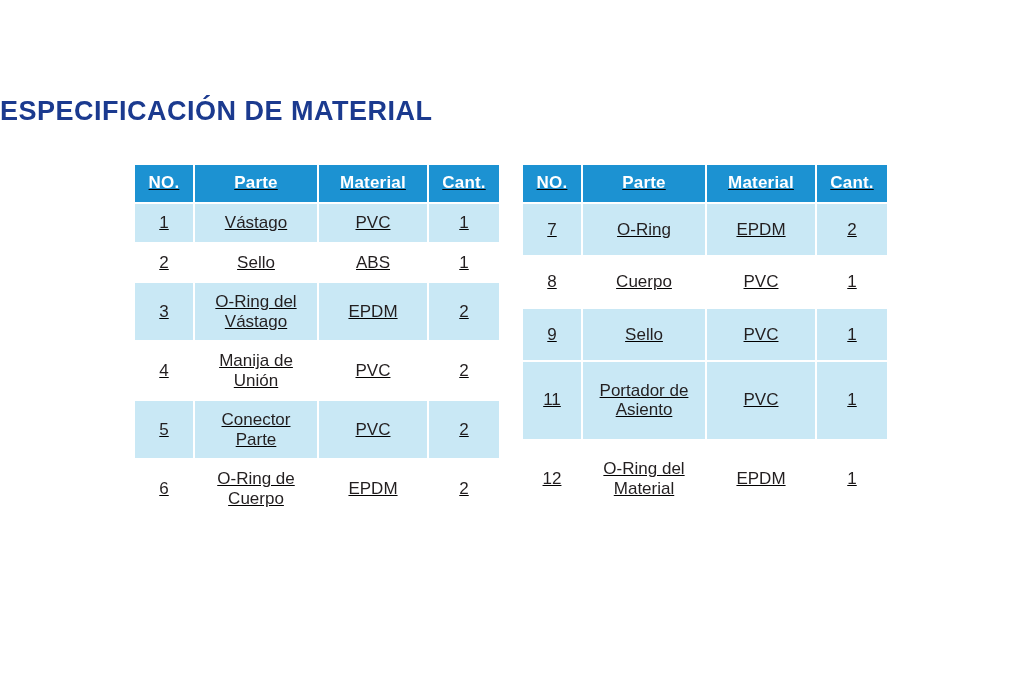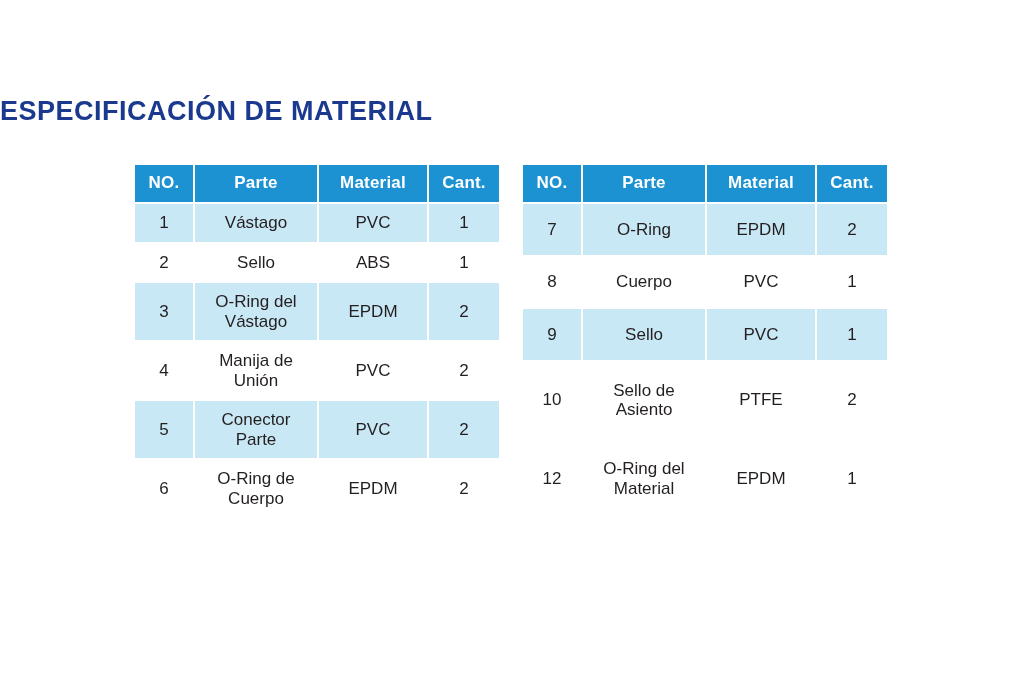"NO." table.spec { text-decoration: none -> underline }
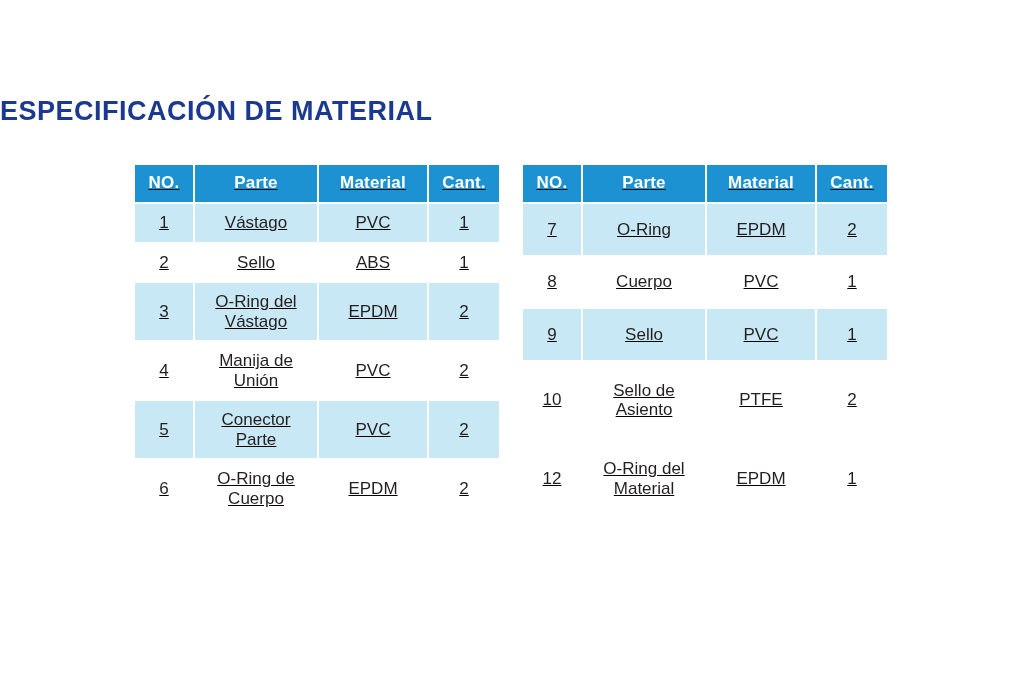"10" tr { html: <tr> <td>10</td> <td>Sello de Asiento</td> <td>PTFE</td> <td>2</td> </tr> -> none }
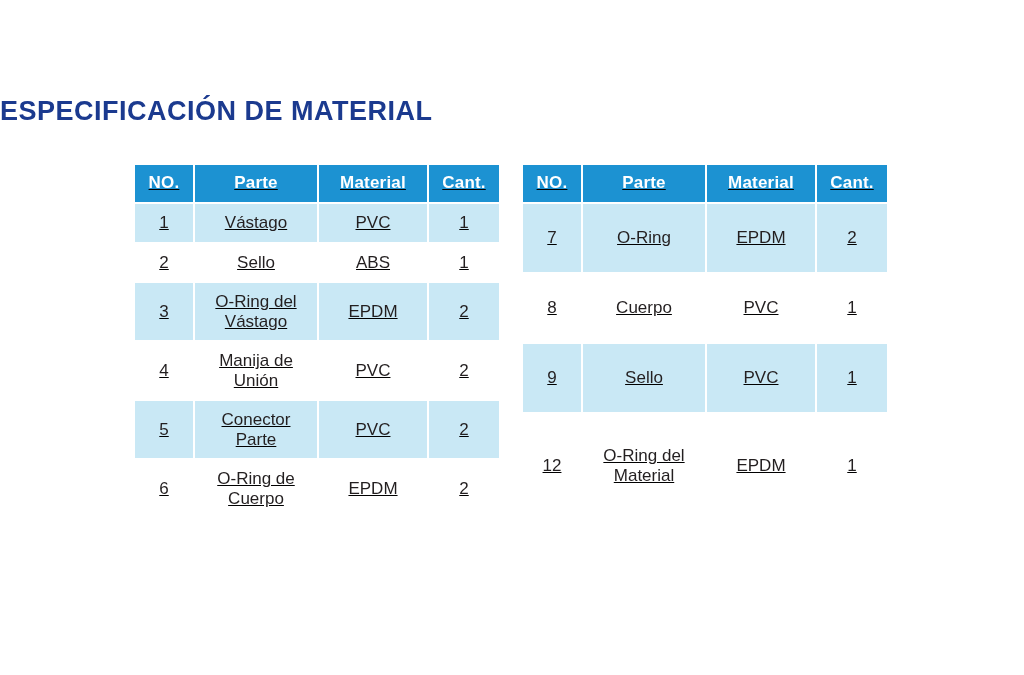"11" tr.shade { html: none -> <tr> <td>11</td> <td>Portador de Asiento</td> <td>PVC</td> <td>1</td> </tr> }
